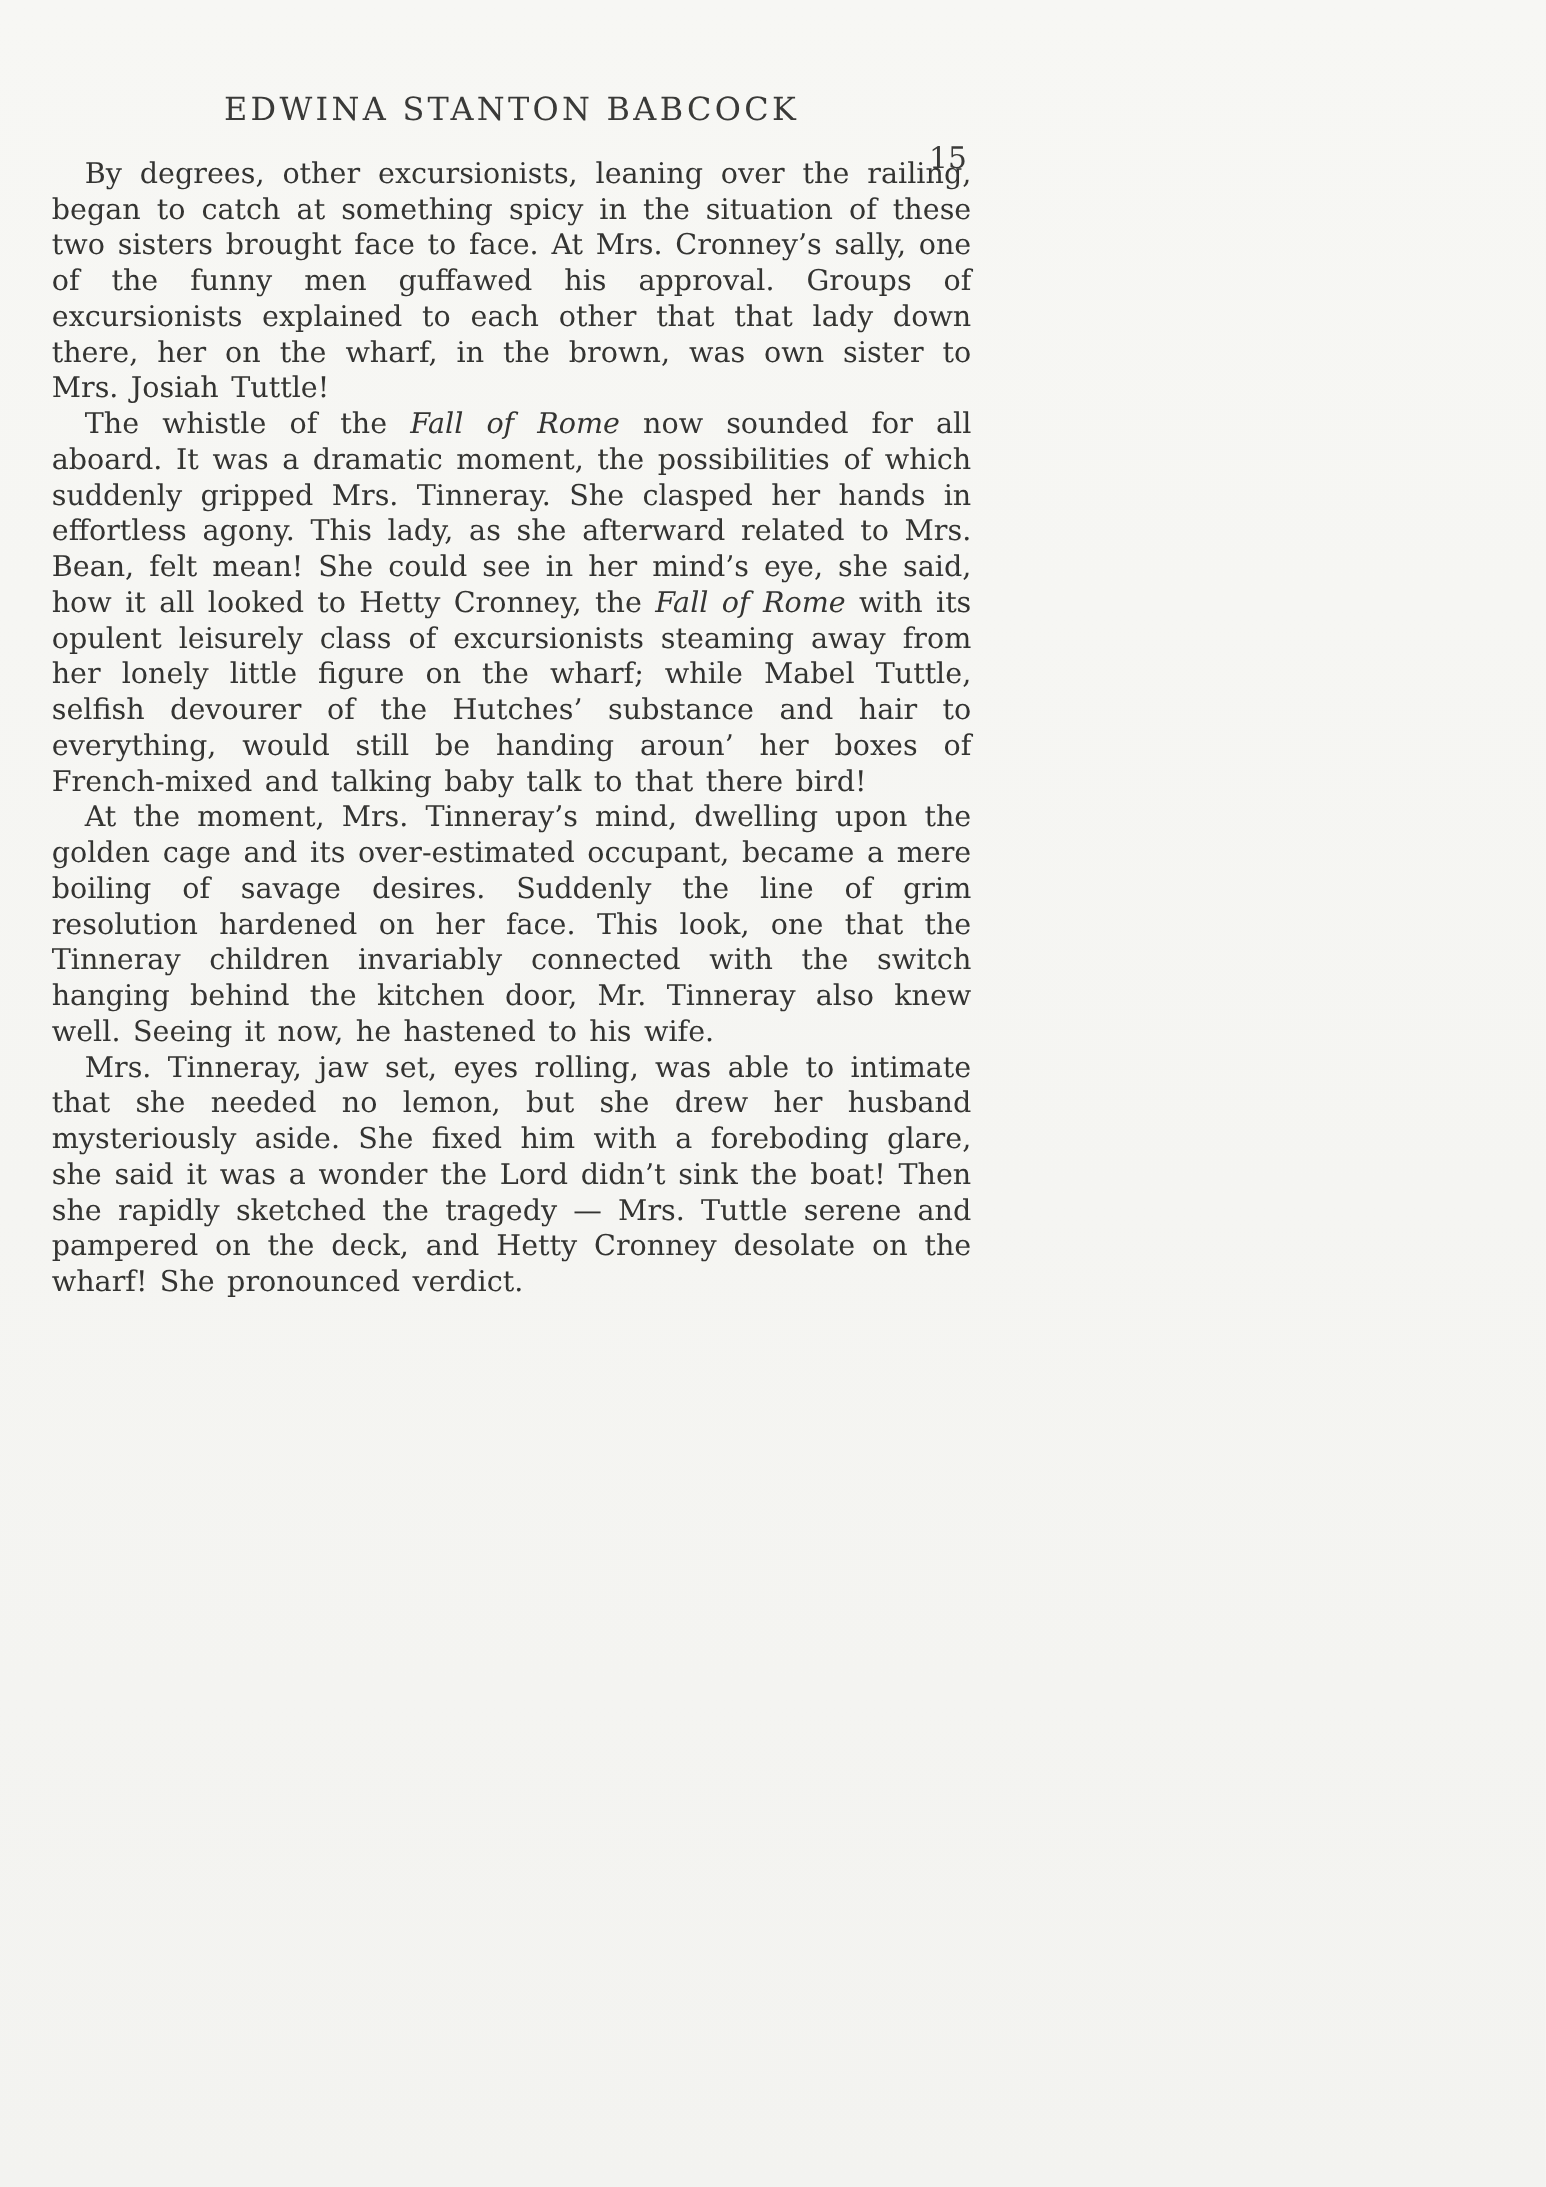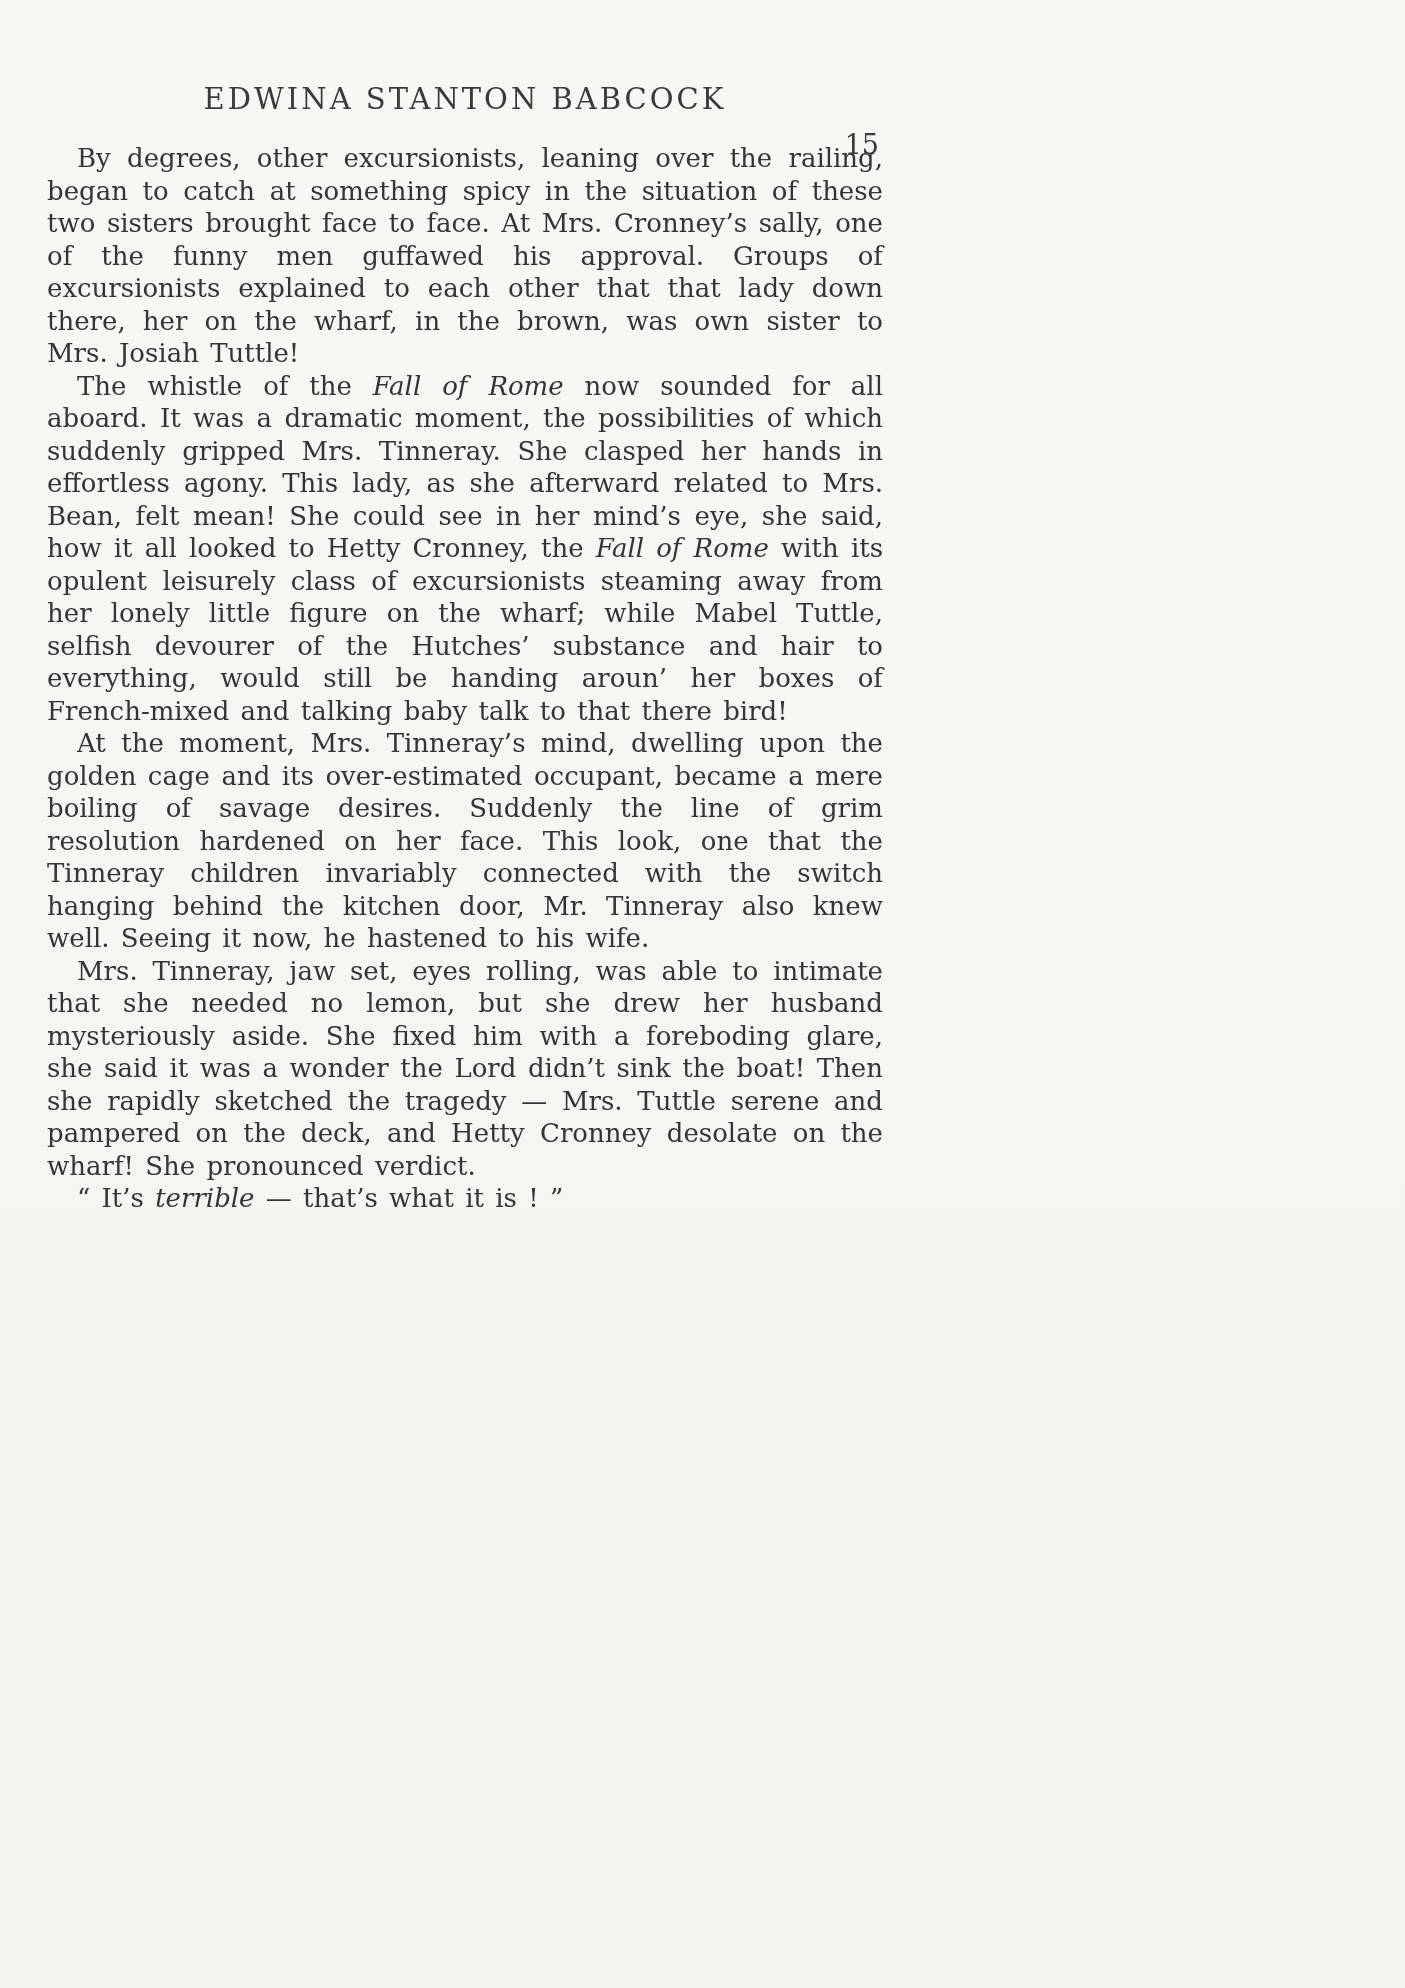"“ It’s terrible — that’s" p.para { html: <p><span>“ It’s </span><em>terrible</em><span> — that’s what it is ! ”</span></p> -> none }
